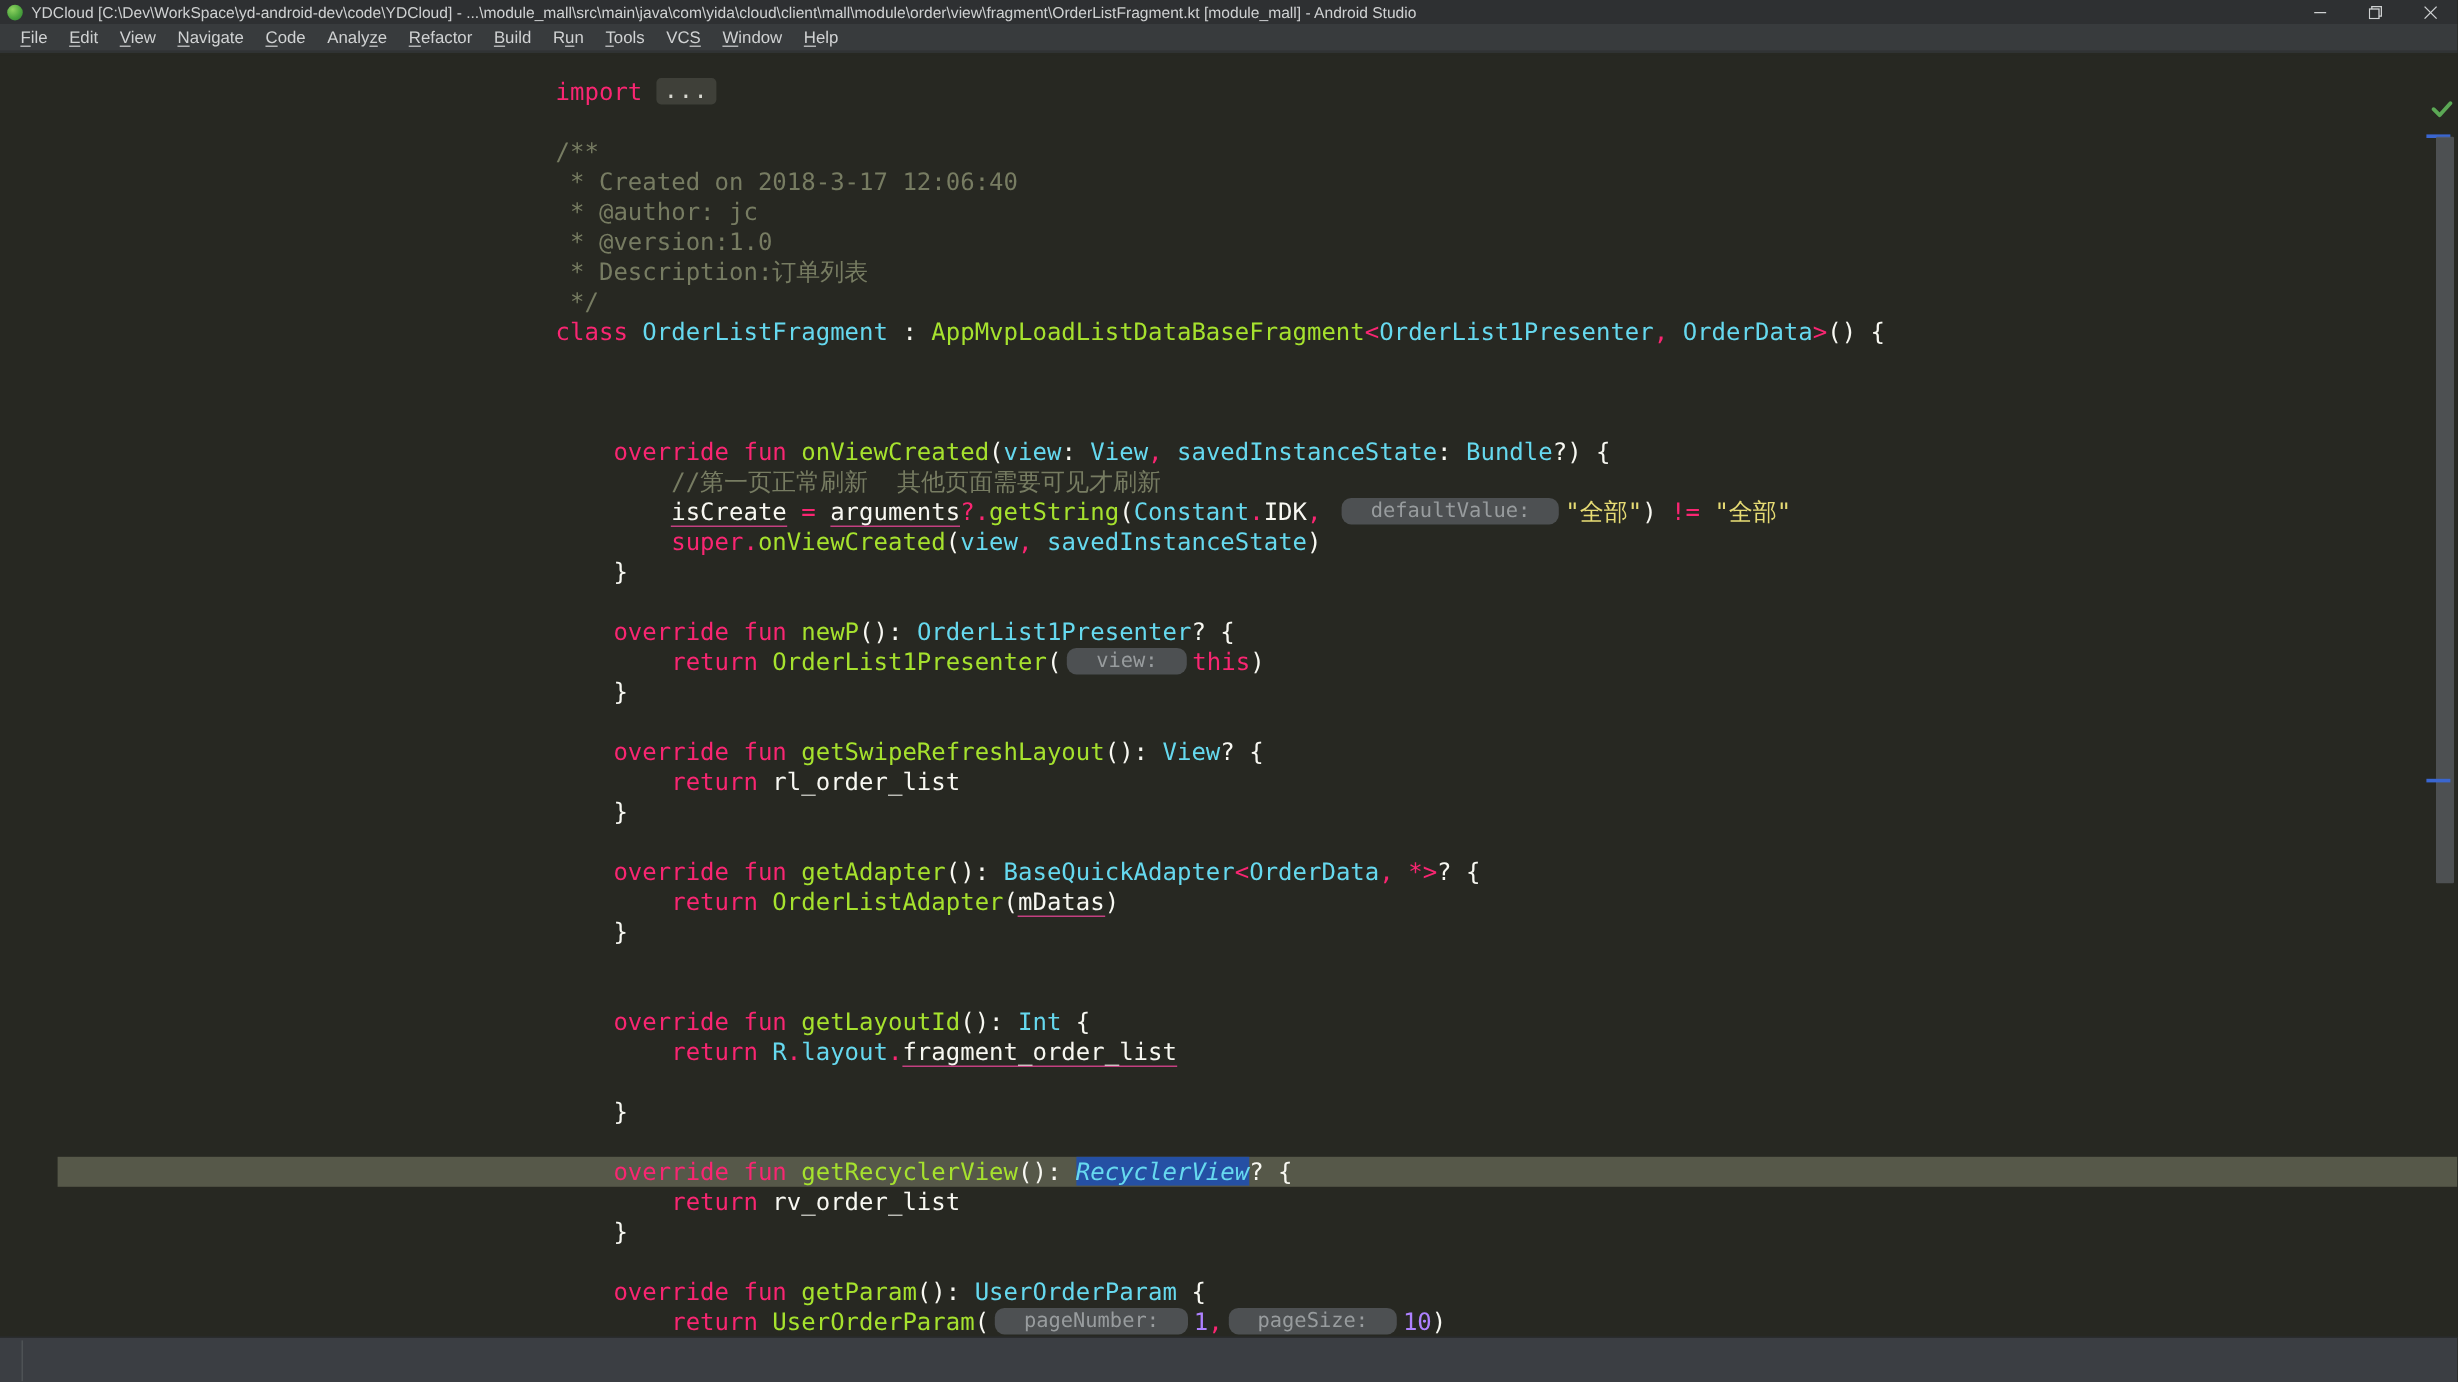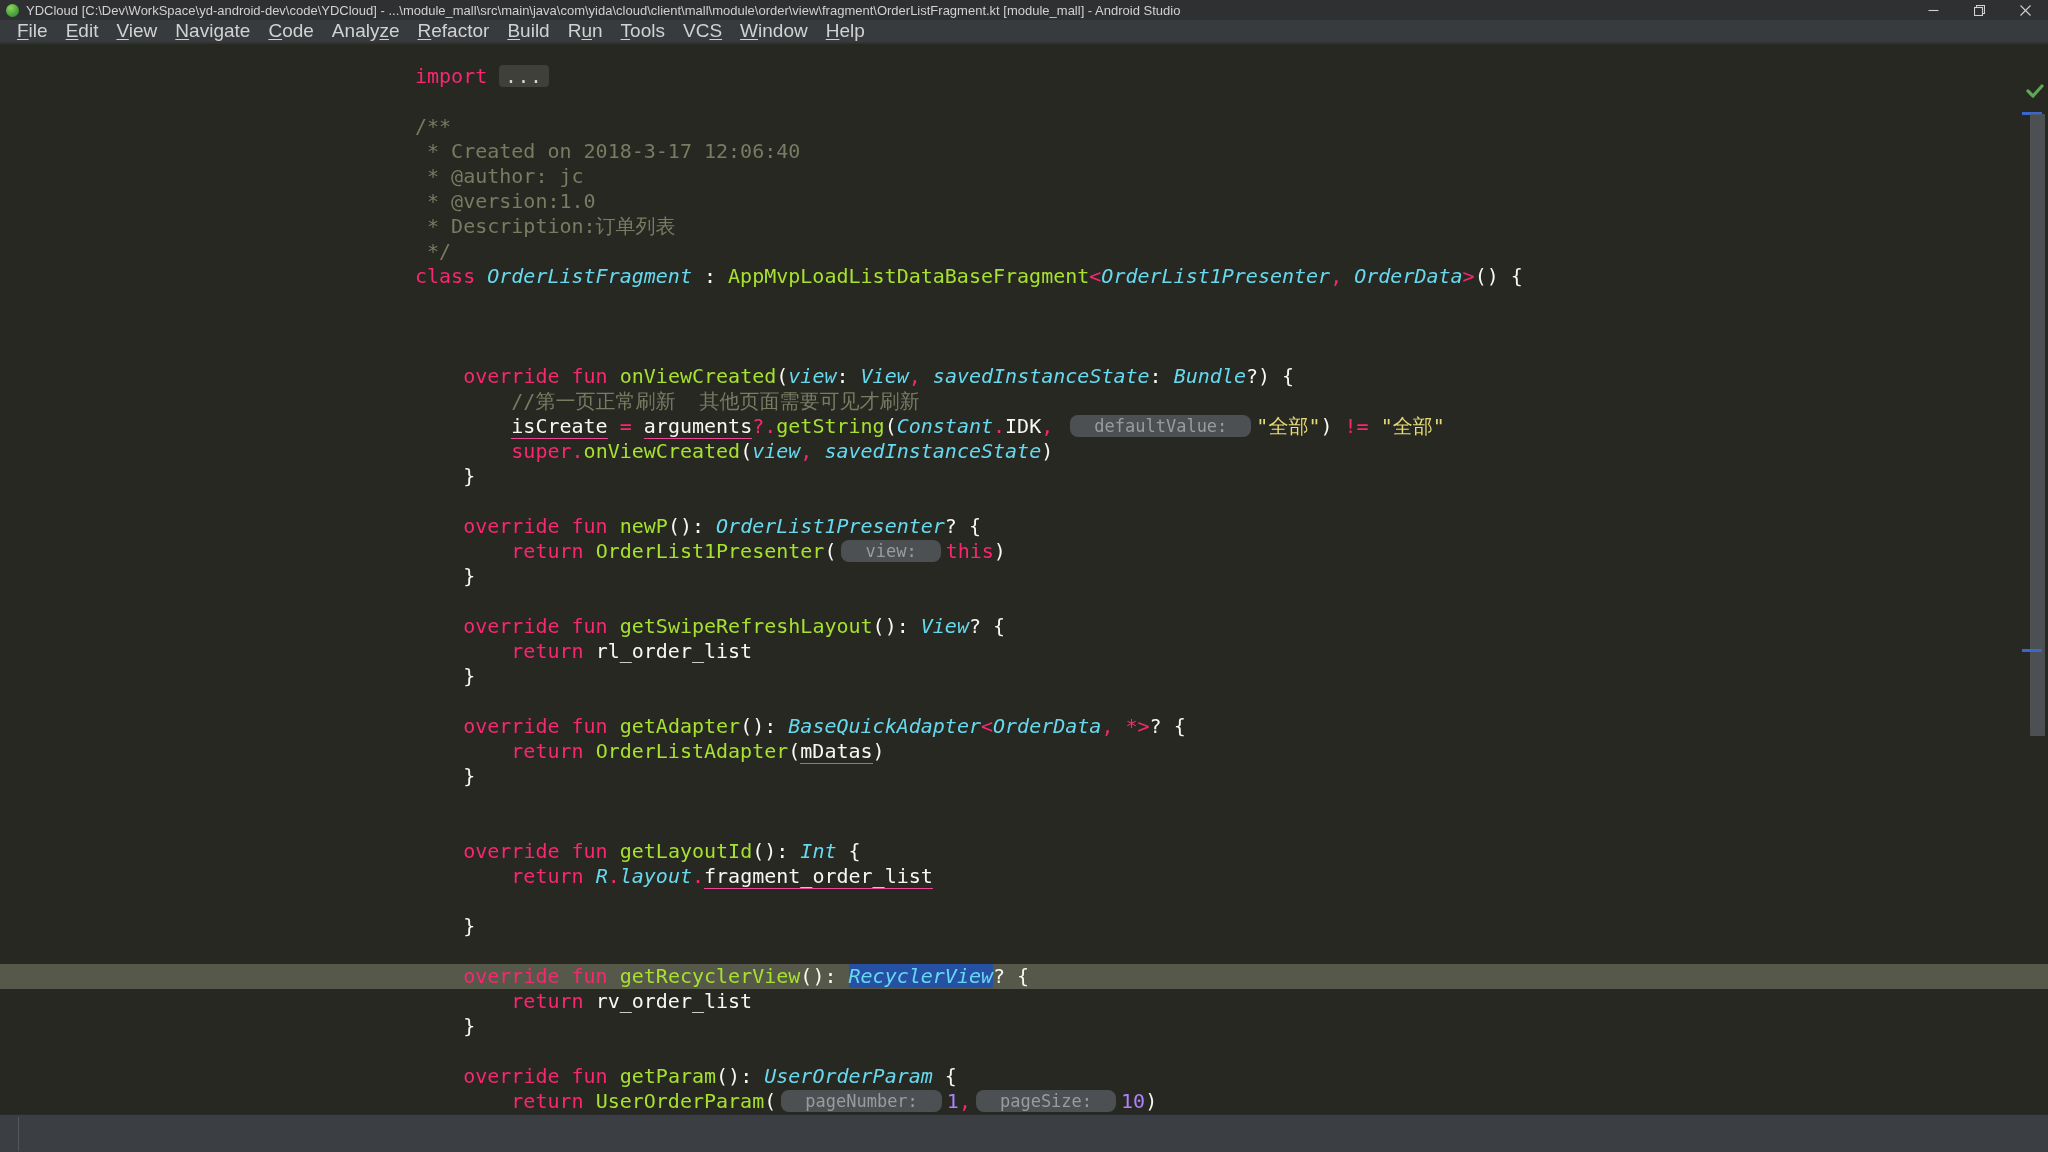"File" .menubar { font-size: 19px -> 14px }
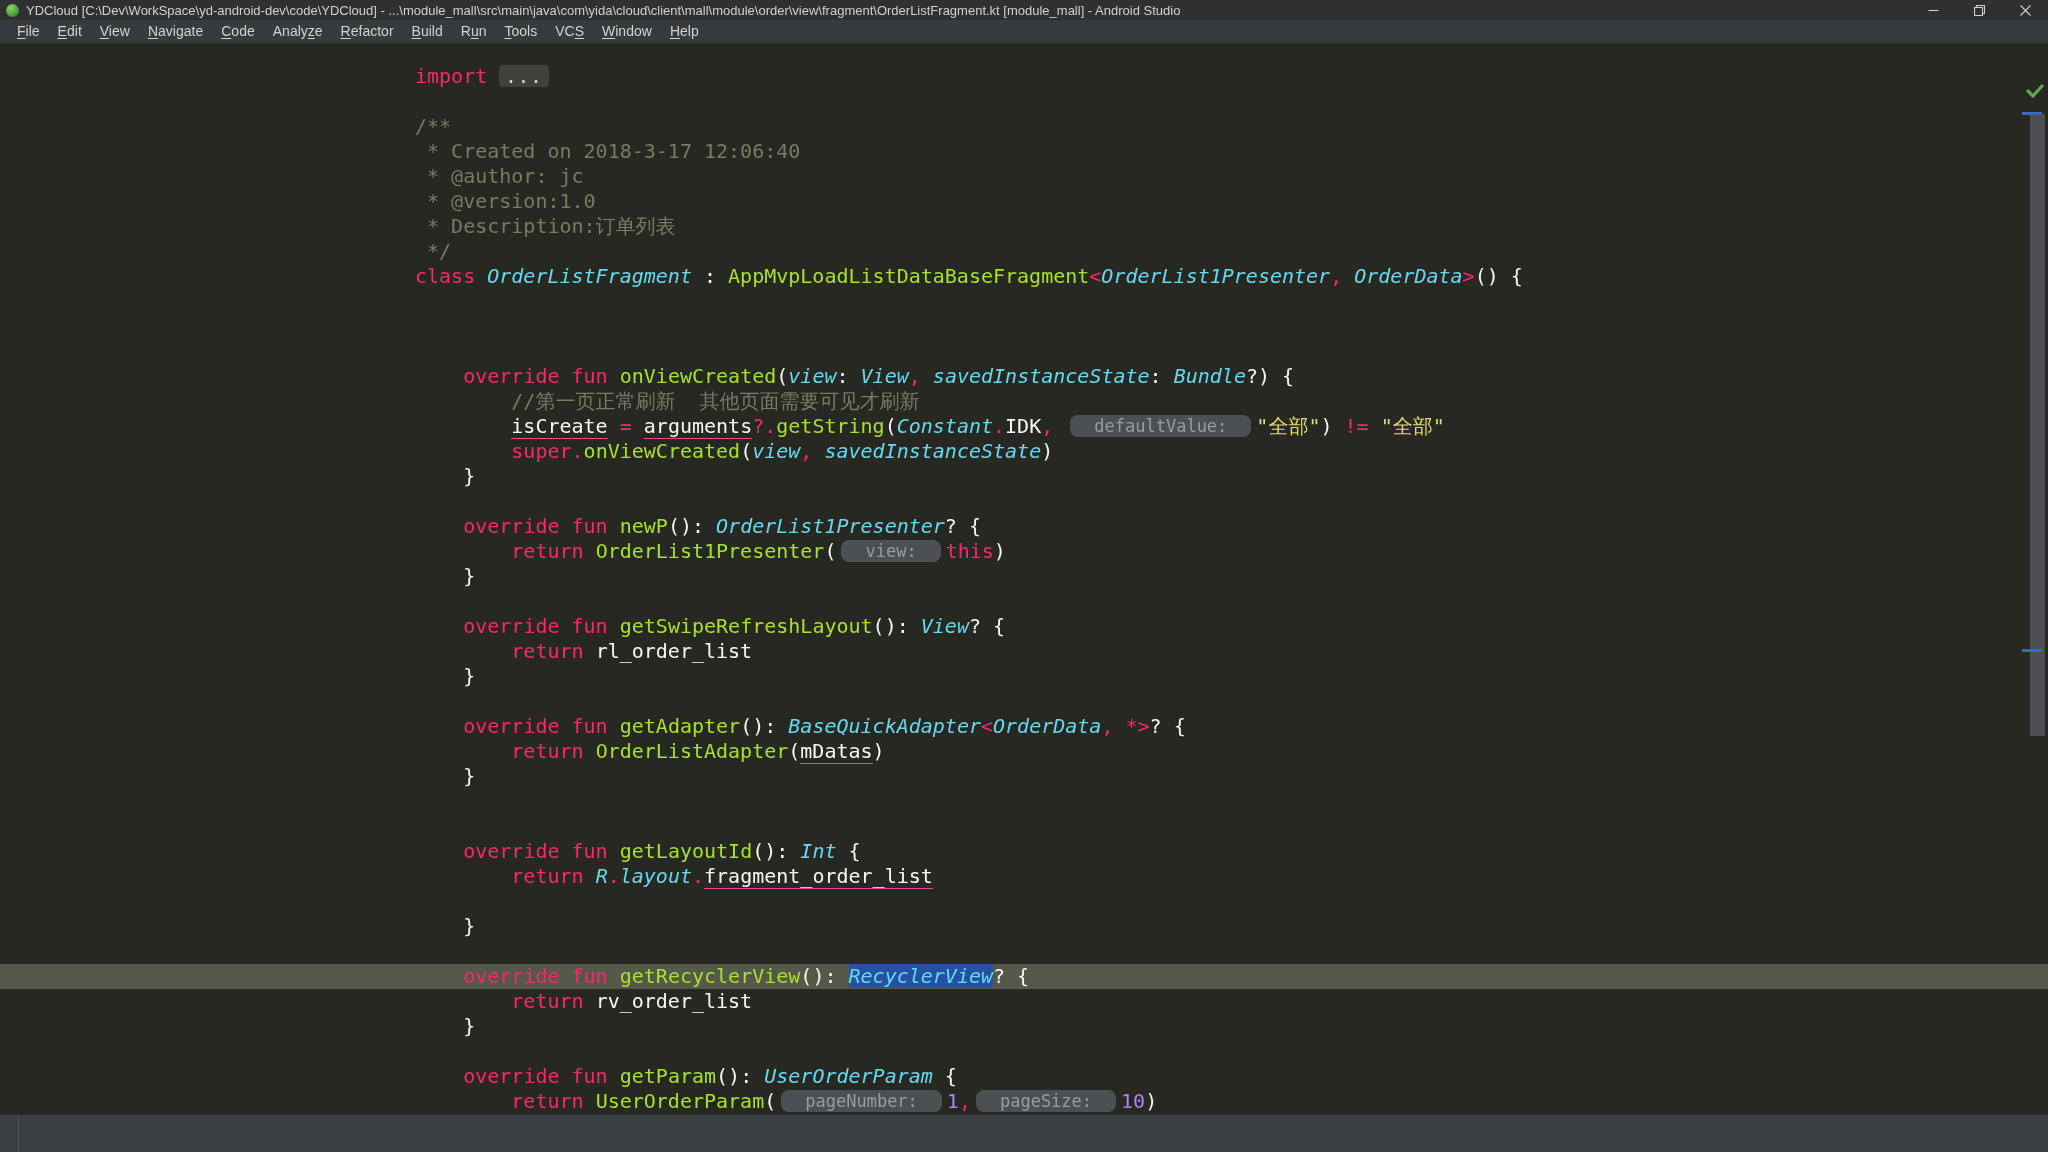"import ..." .cl { margin-left: none -> 48px }
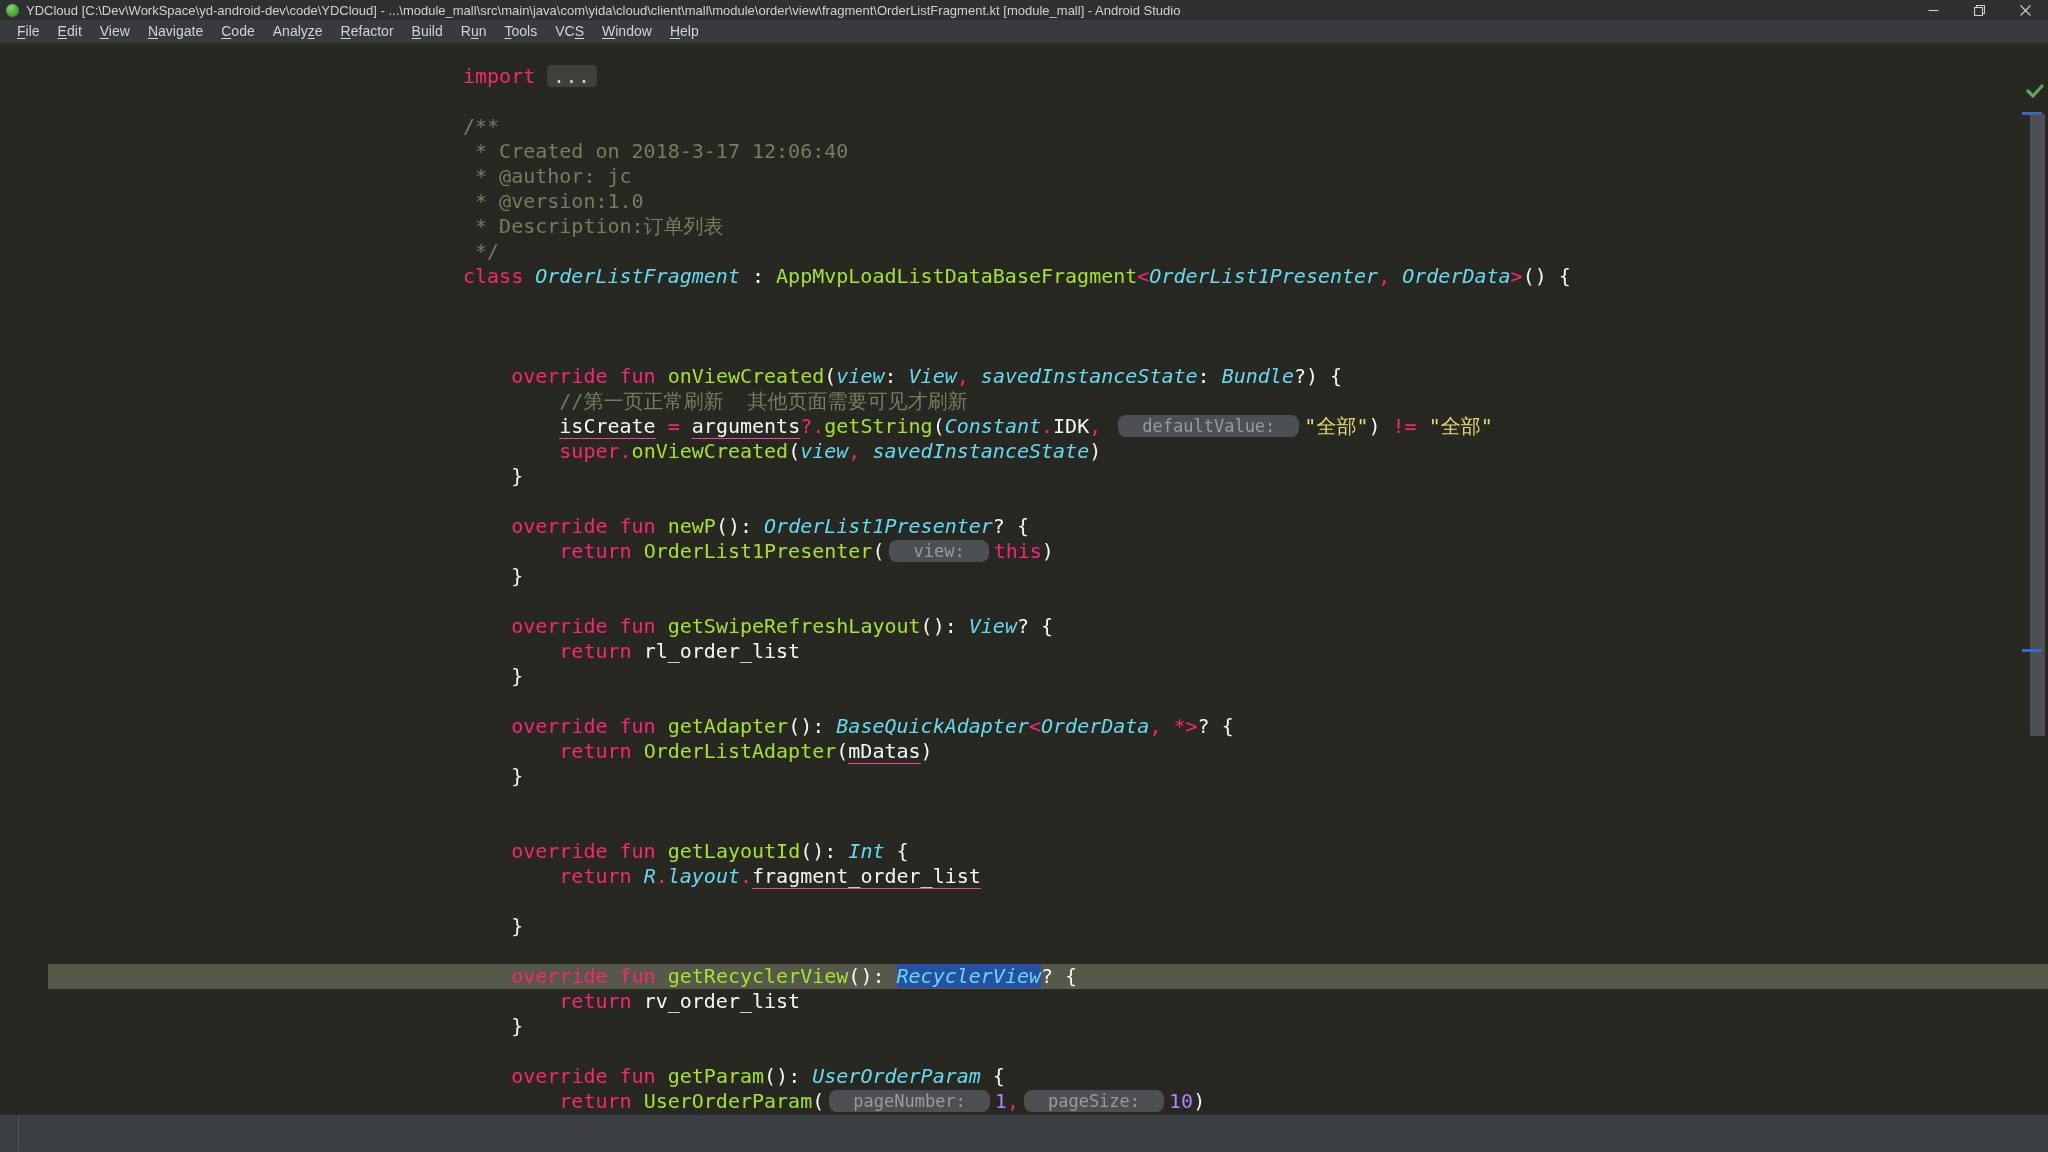"OrderListFragment" .s-ty { font-style: italic -> none }
